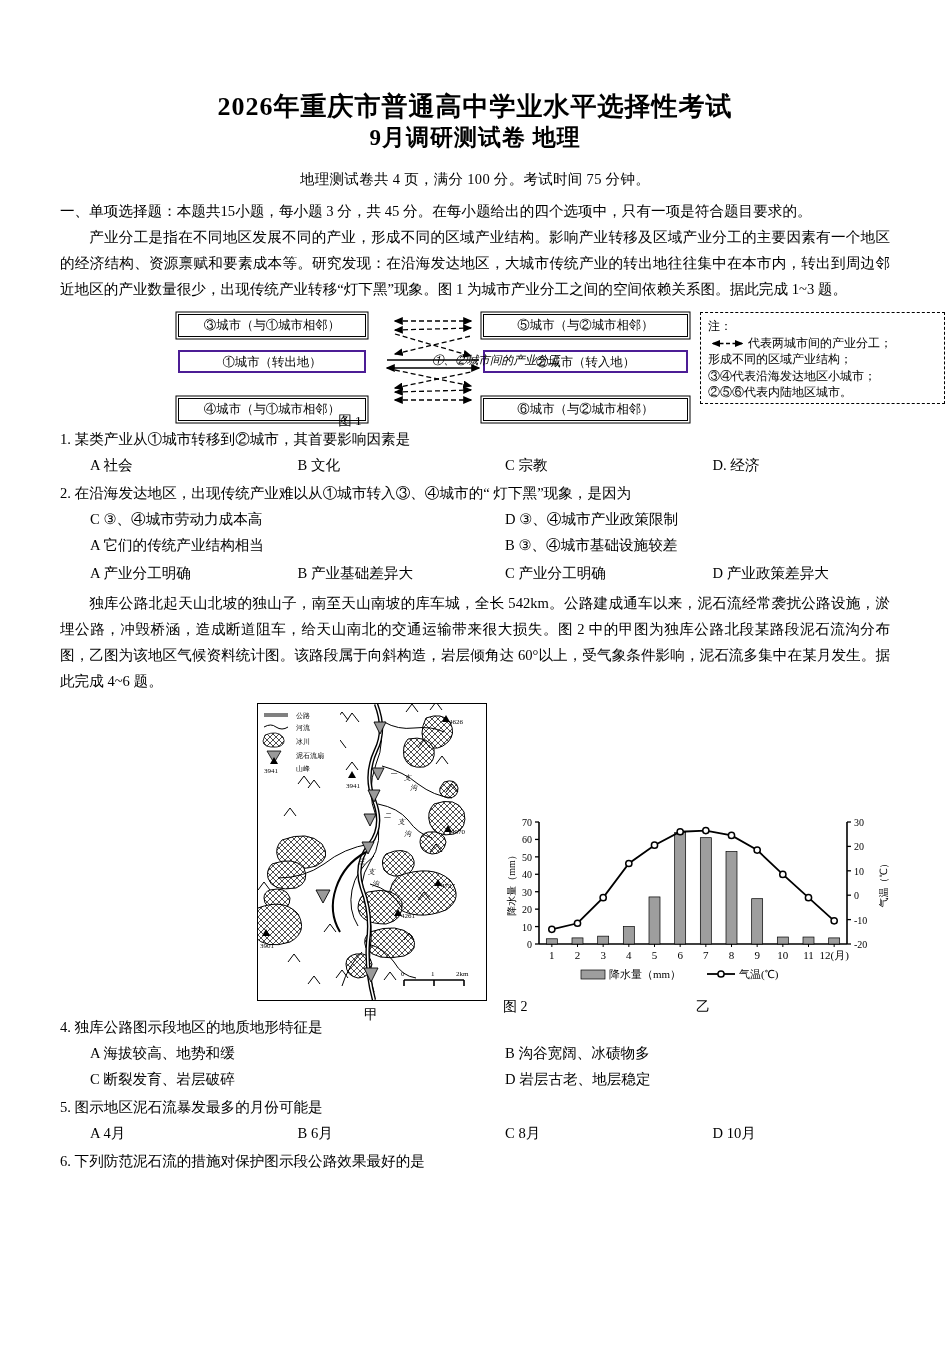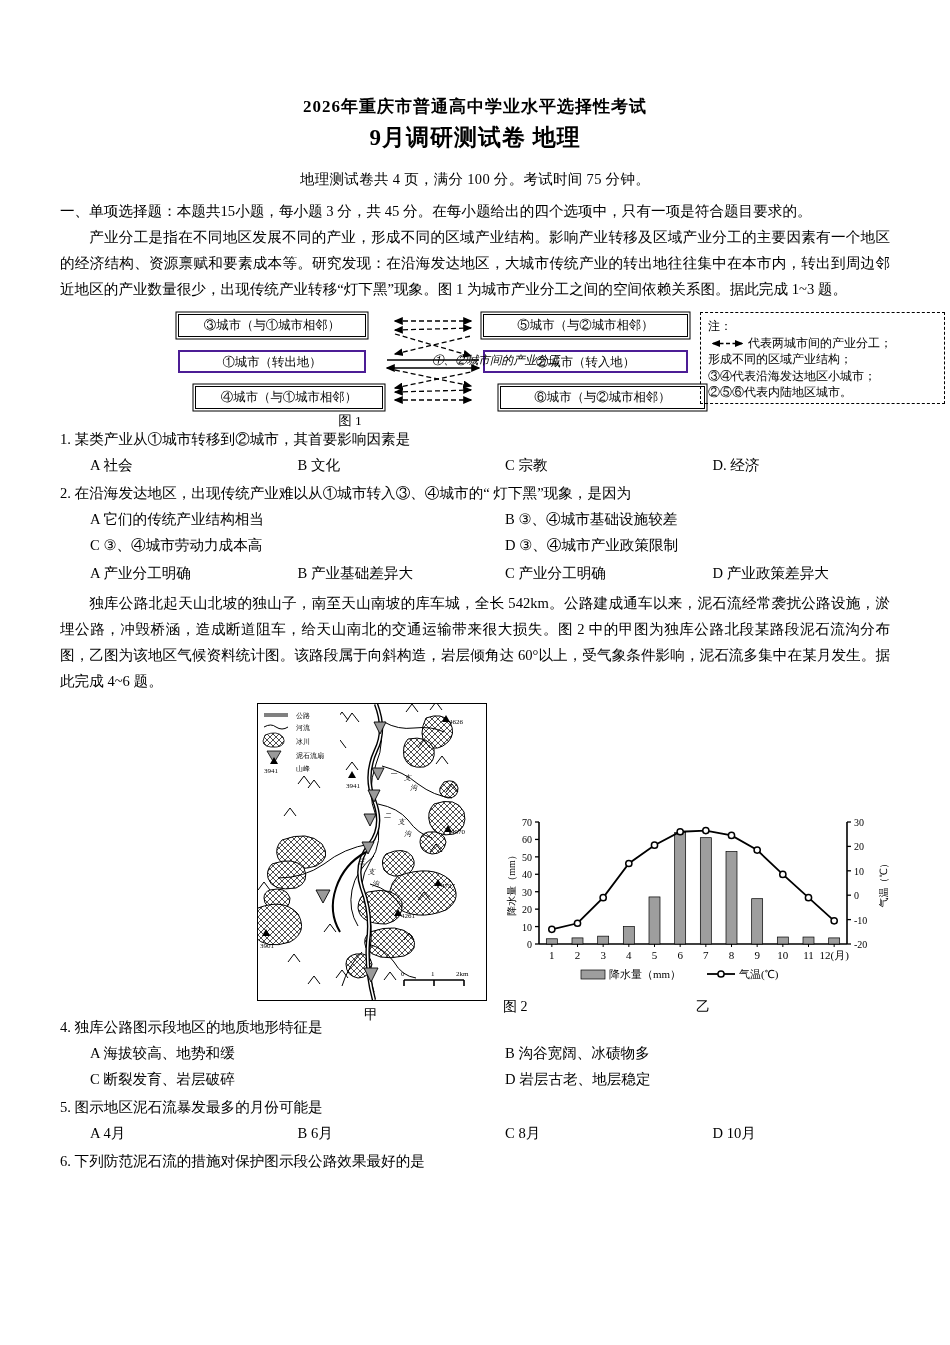"2026年重庆市普通高中学业水平选择性考试" .title-line1 { font-size: 17px -> 26px }
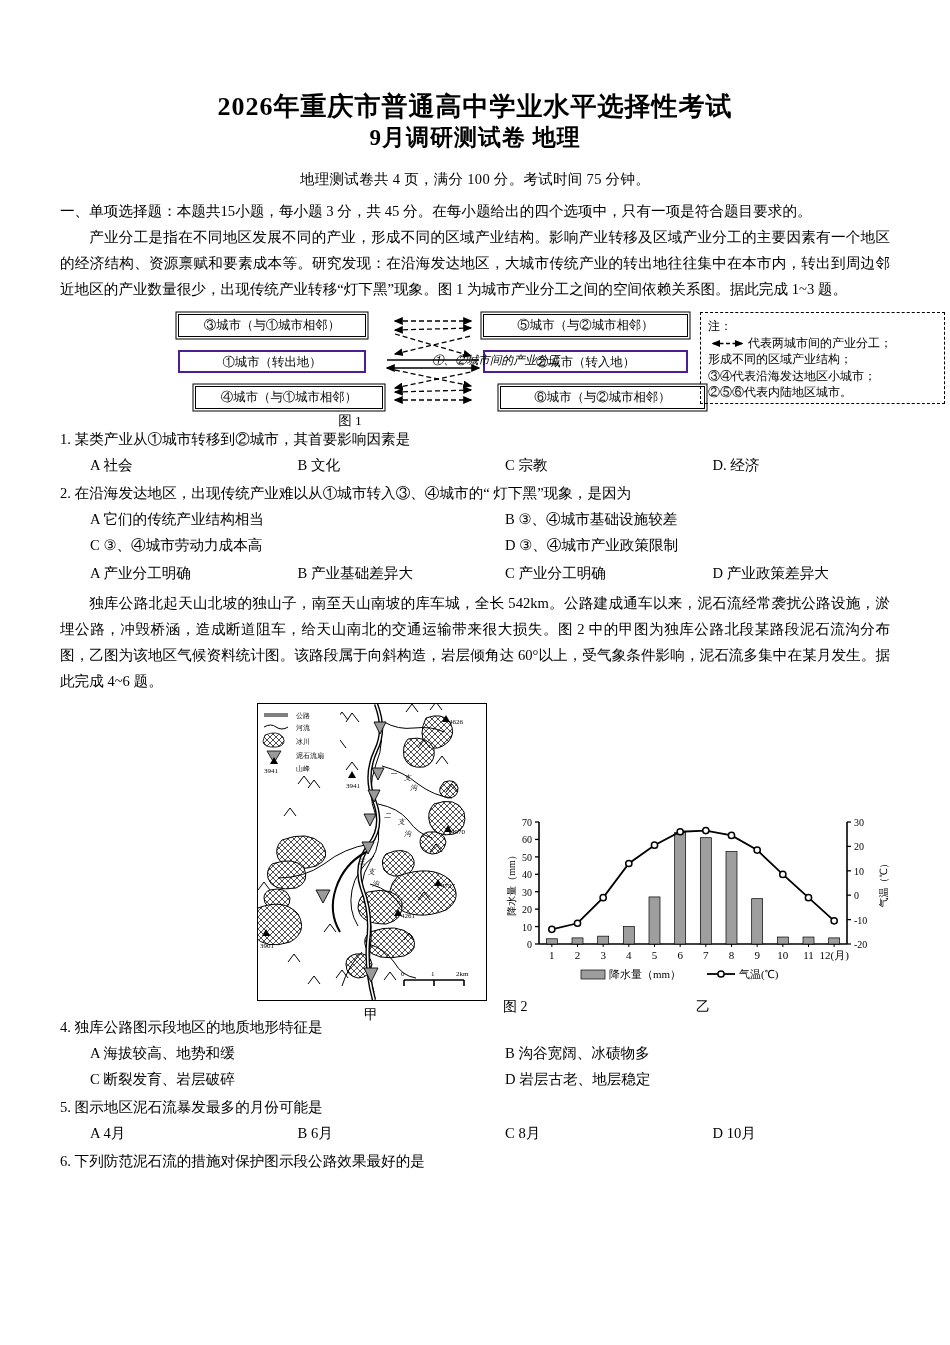"④城市（与①城市相邻）" .row3 { margin-left: 17px -> none; top: 74px -> 86px }
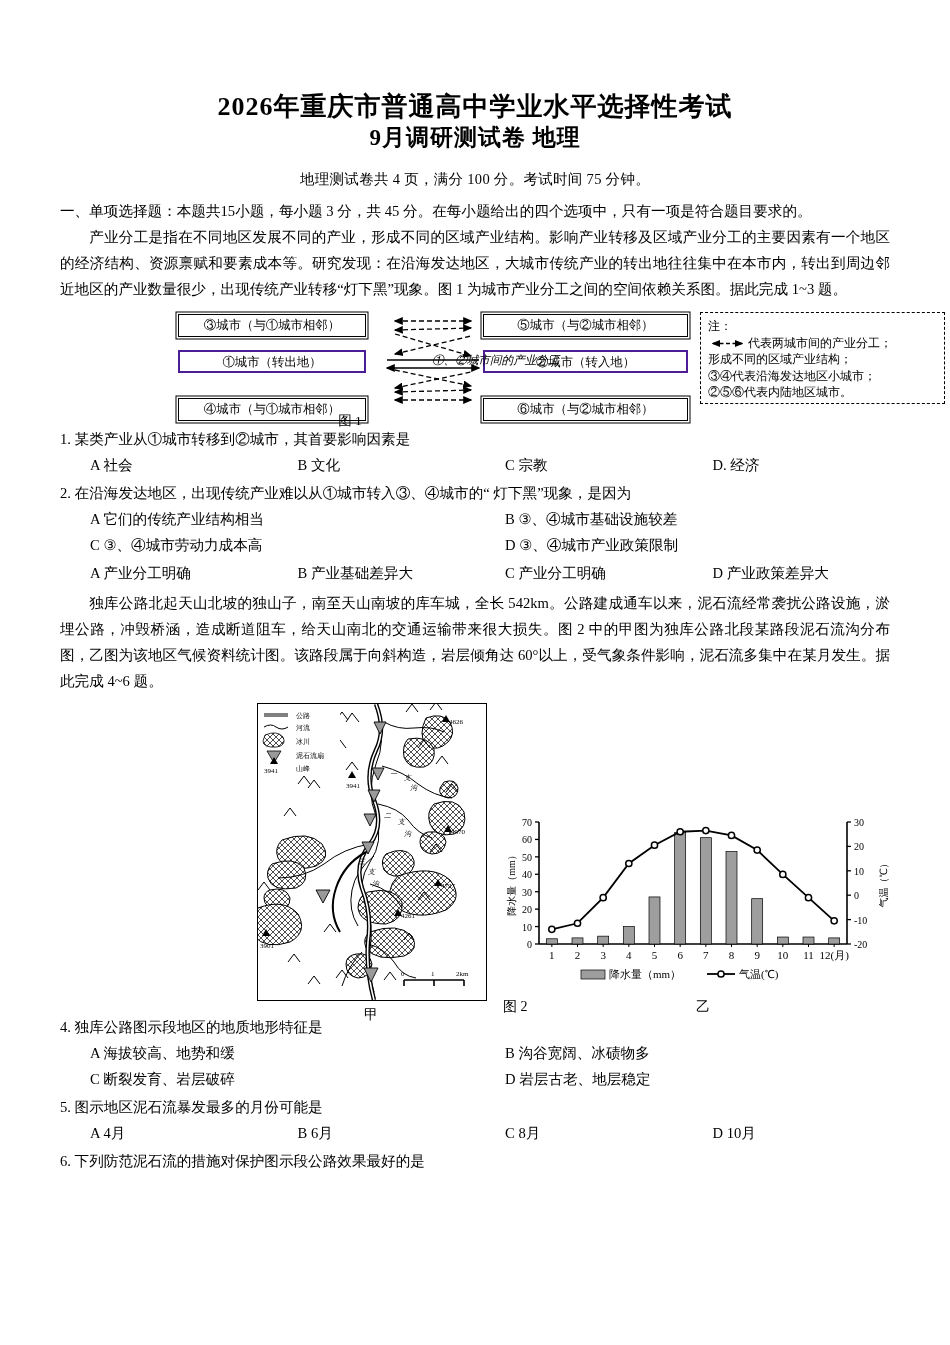"A 它们的传统产业结构相当" div.opts { order: before "C ③、④城市劳动力成本高" -> after "C ③、④城市劳动力成本高" }
